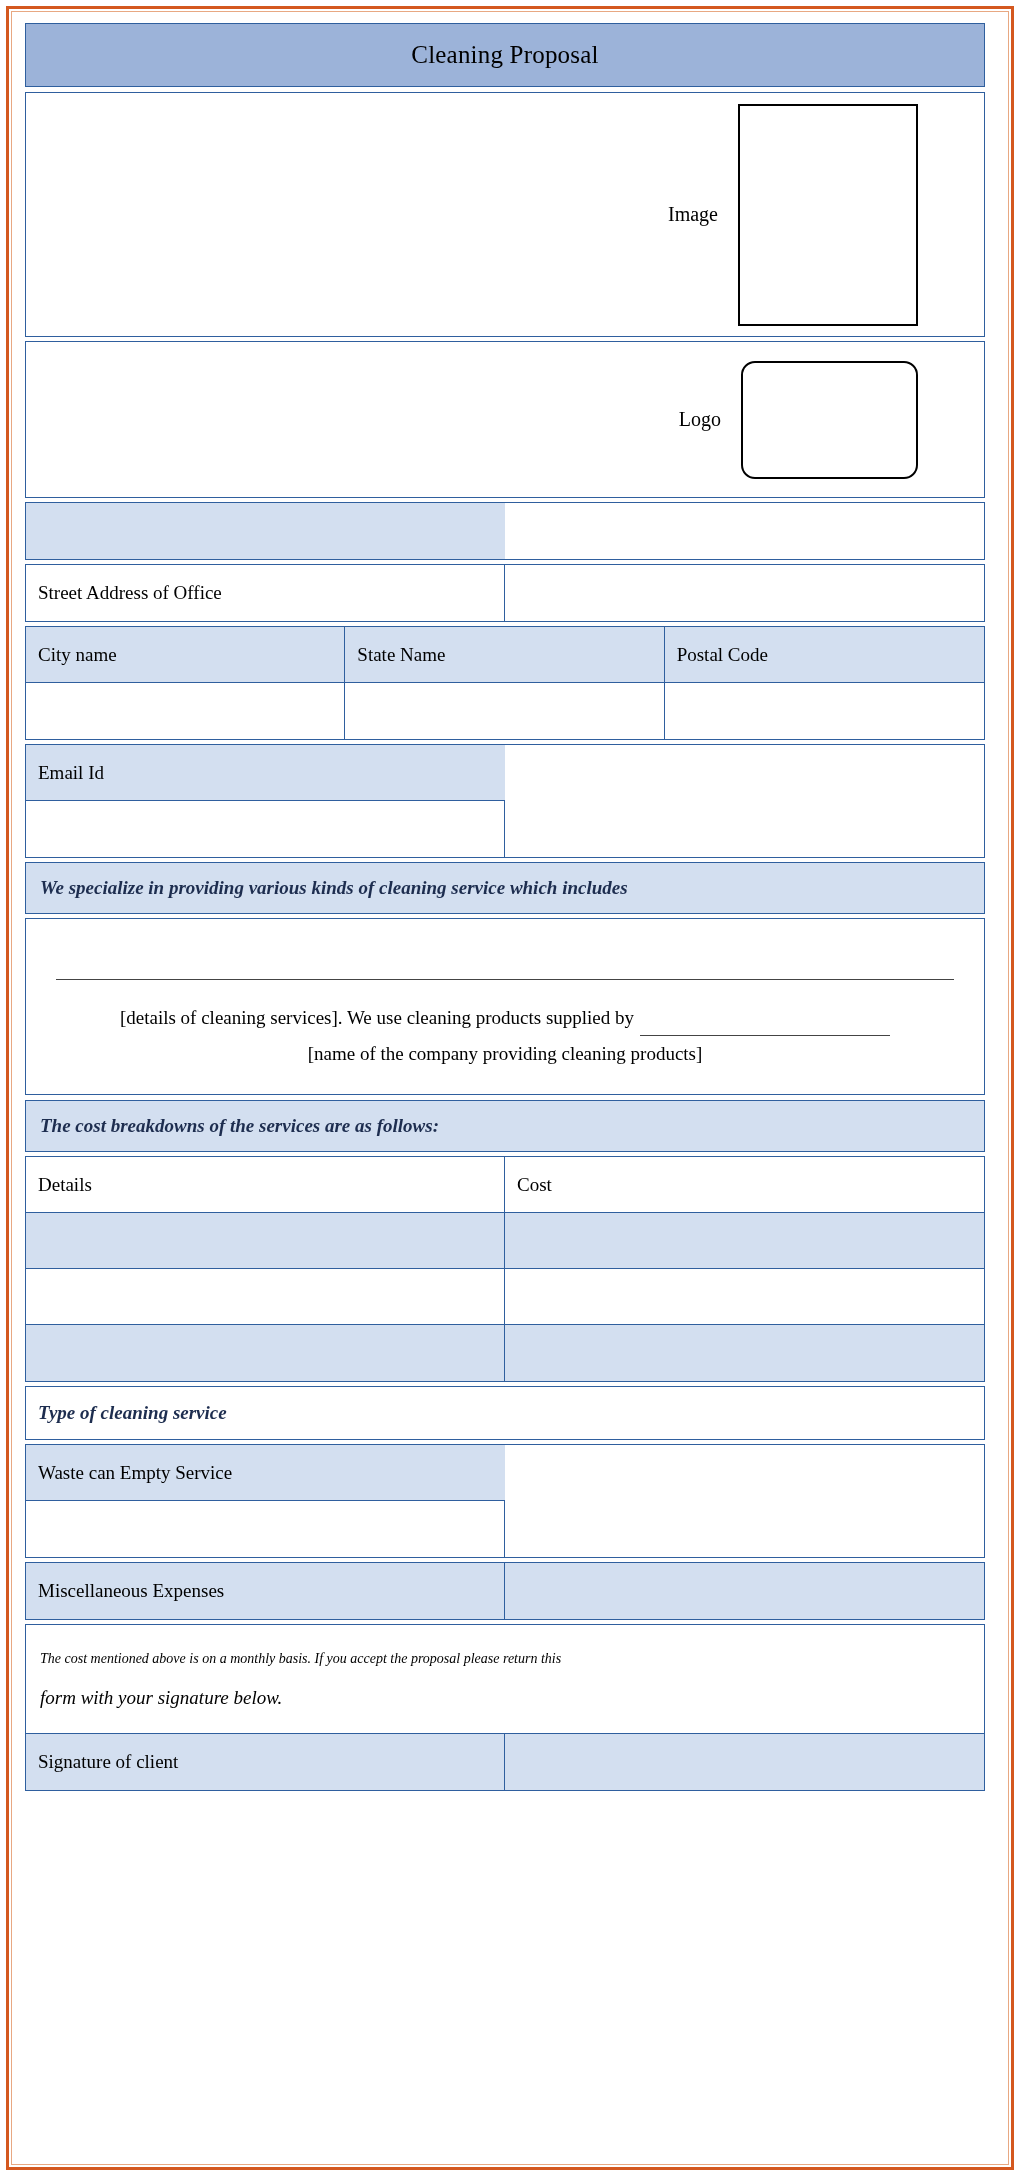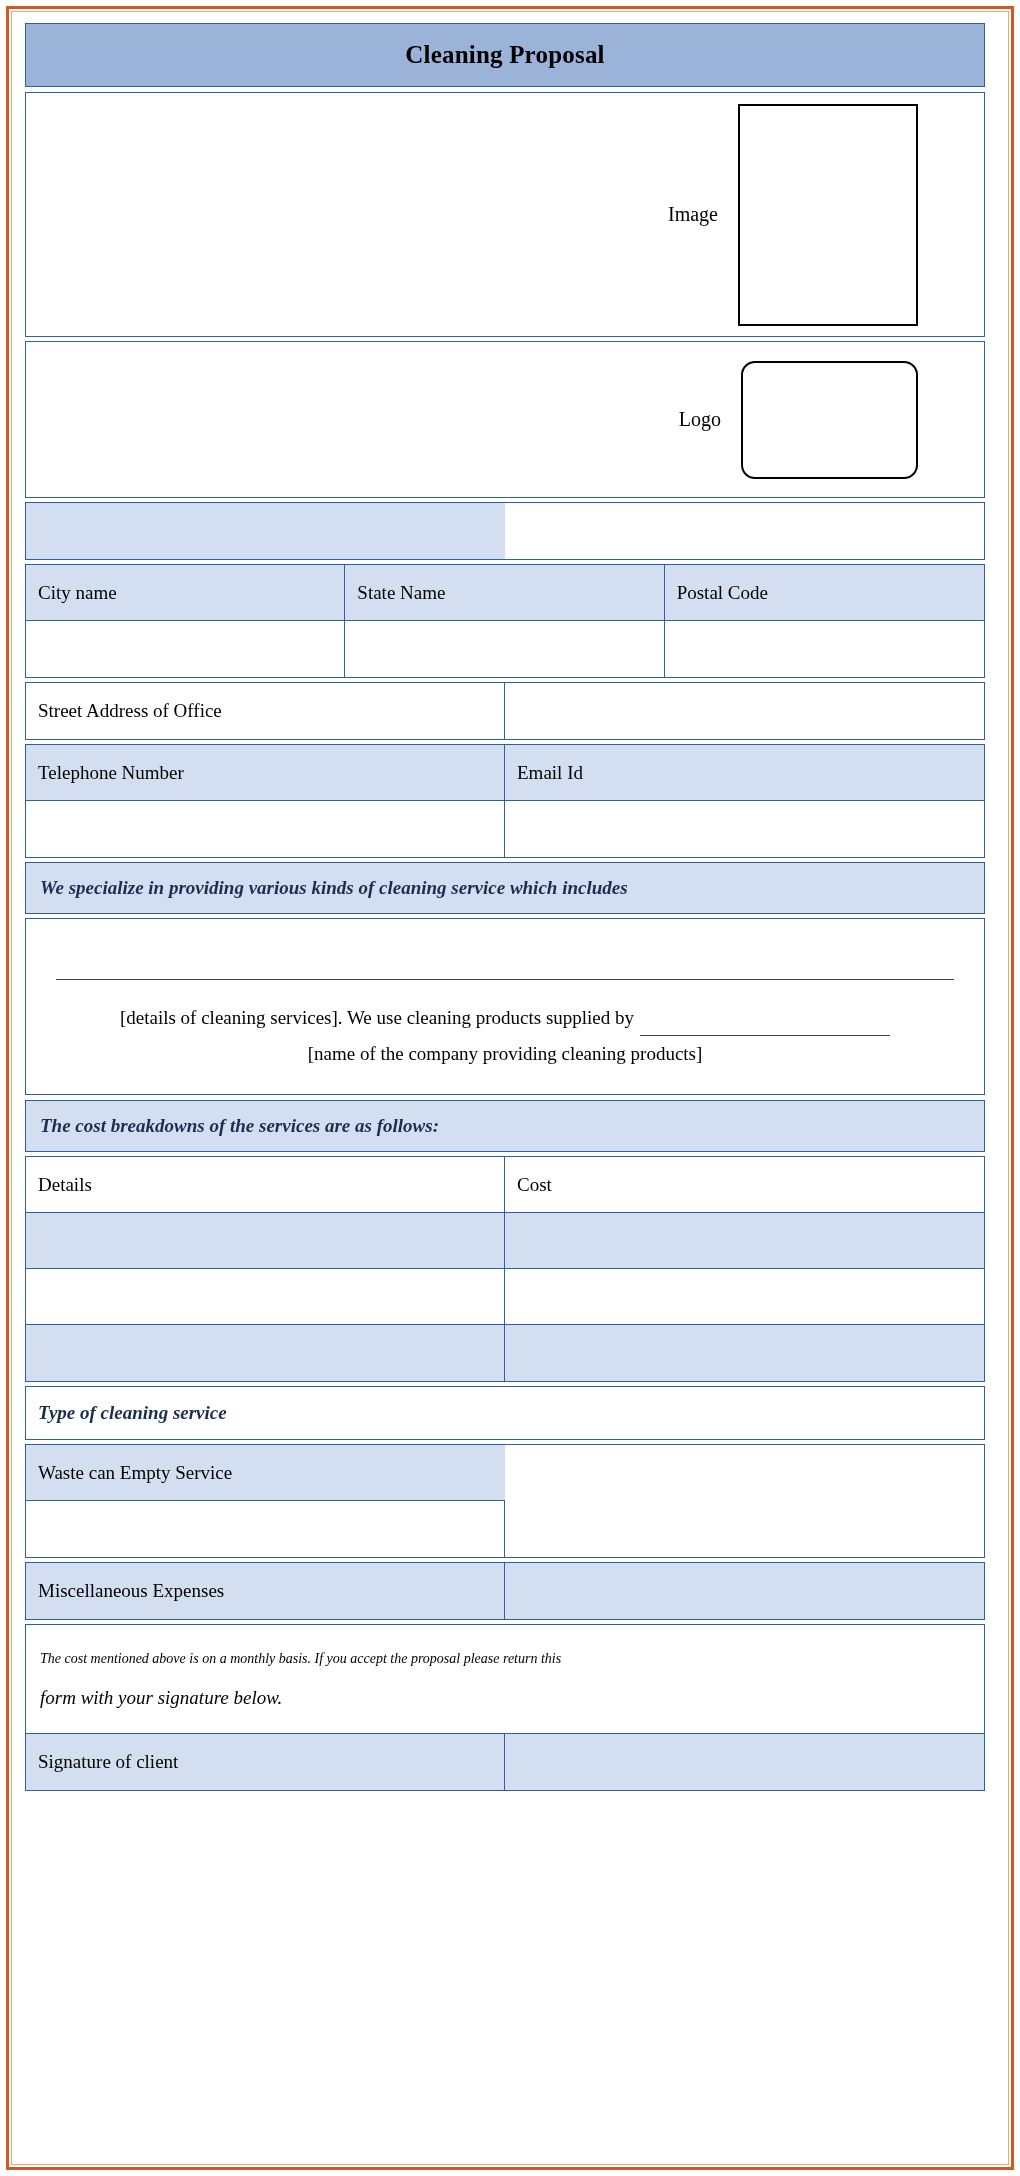"Cleaning Proposal" .title-bar .title-text { font-weight: bold -> normal }
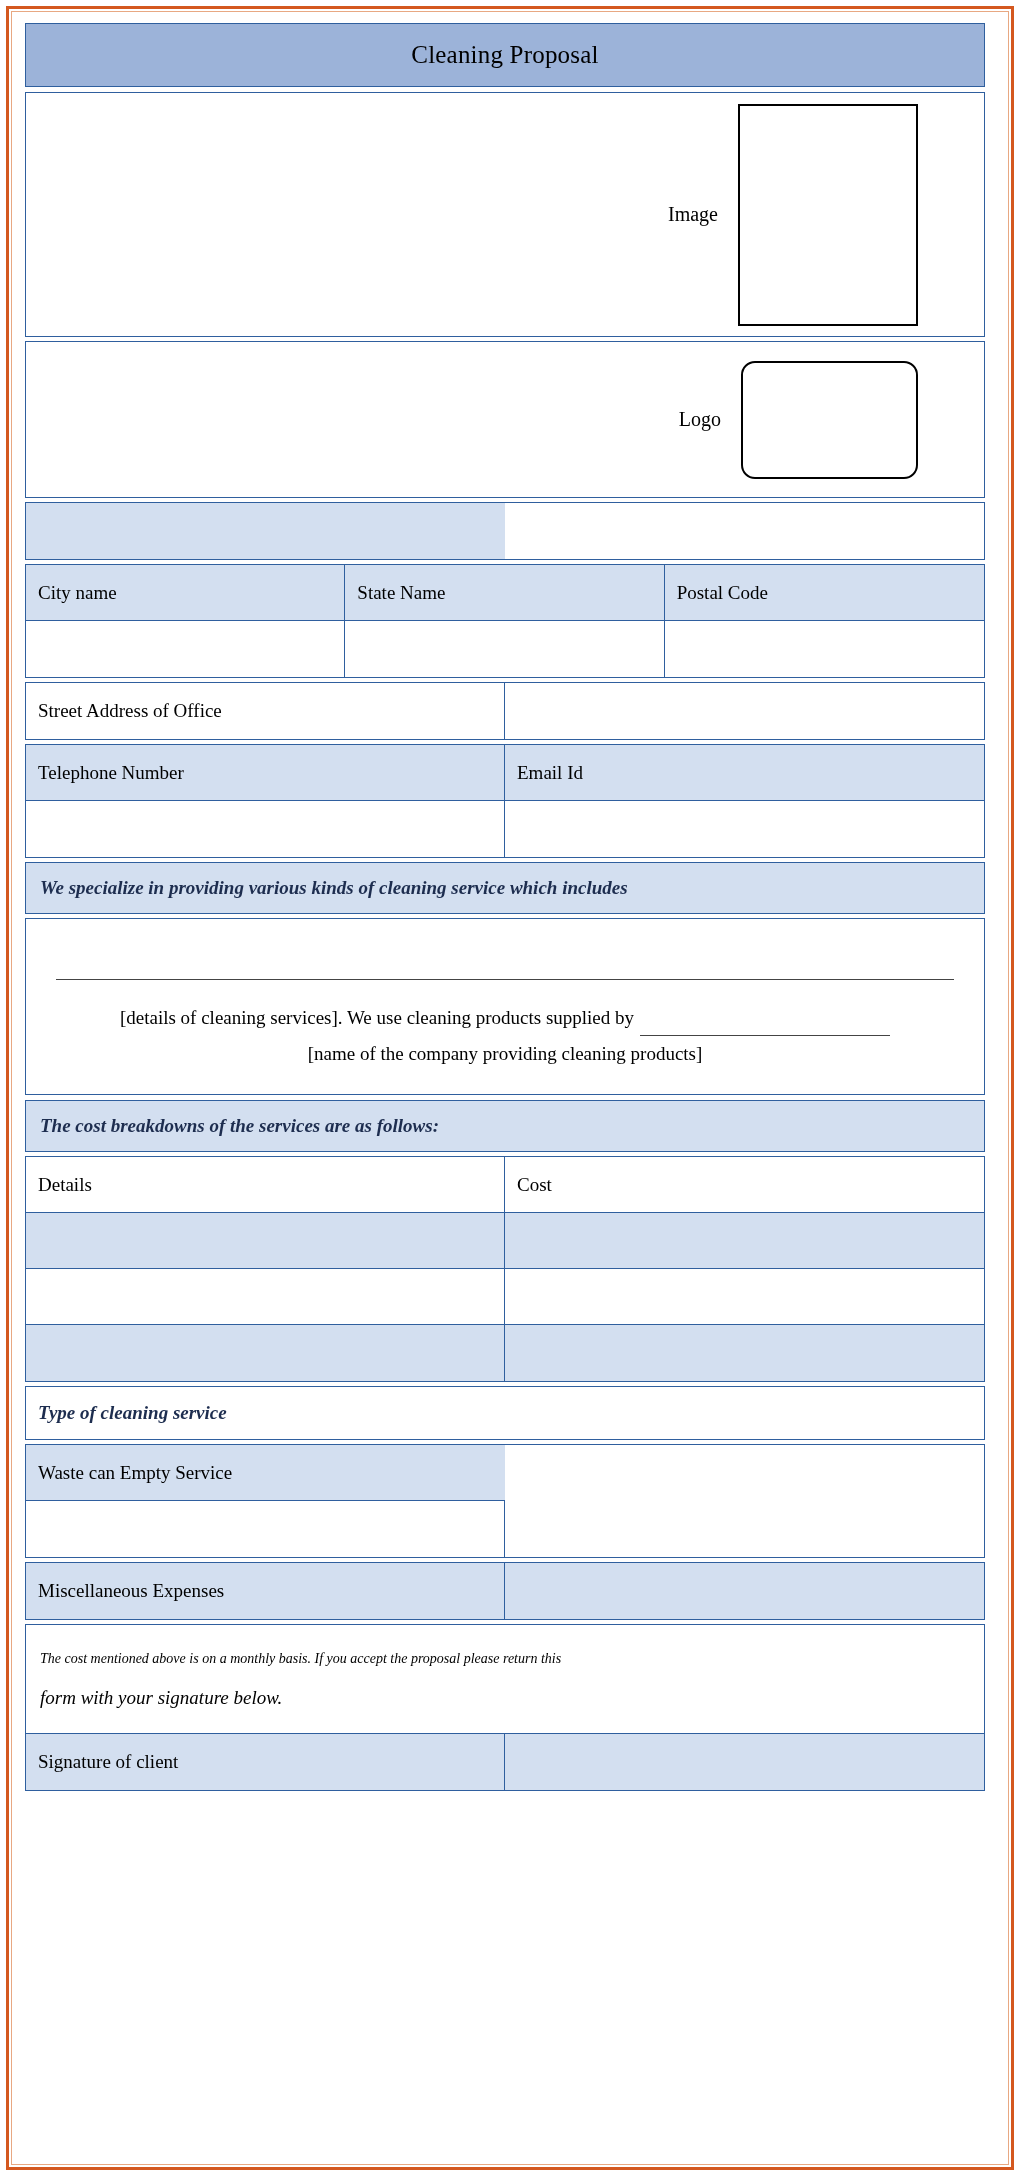"City name" div.grid { order: before "Street Address of Office" -> after "Street Address of Office" }
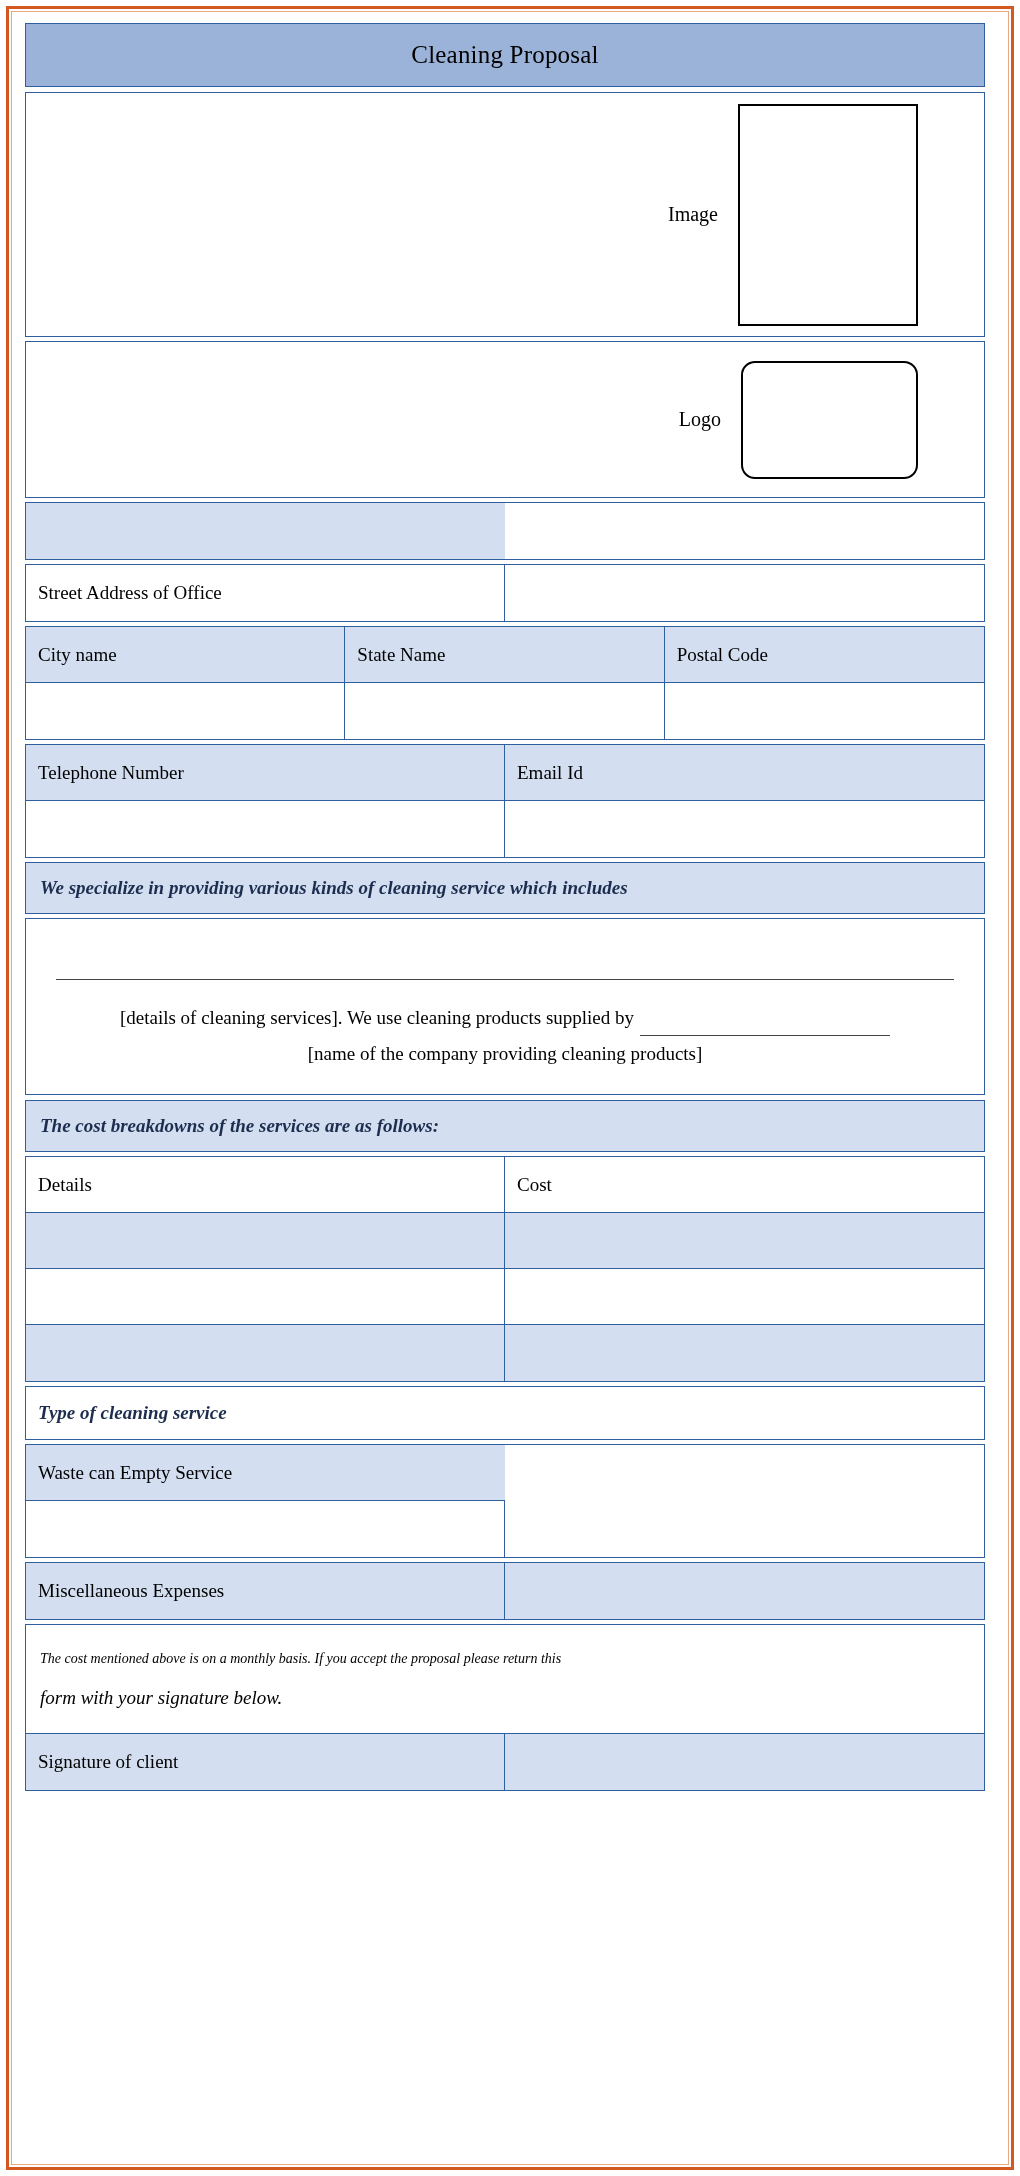"Telephone Number" div.cell { html: <div>Telephone Number</div> -> none }
